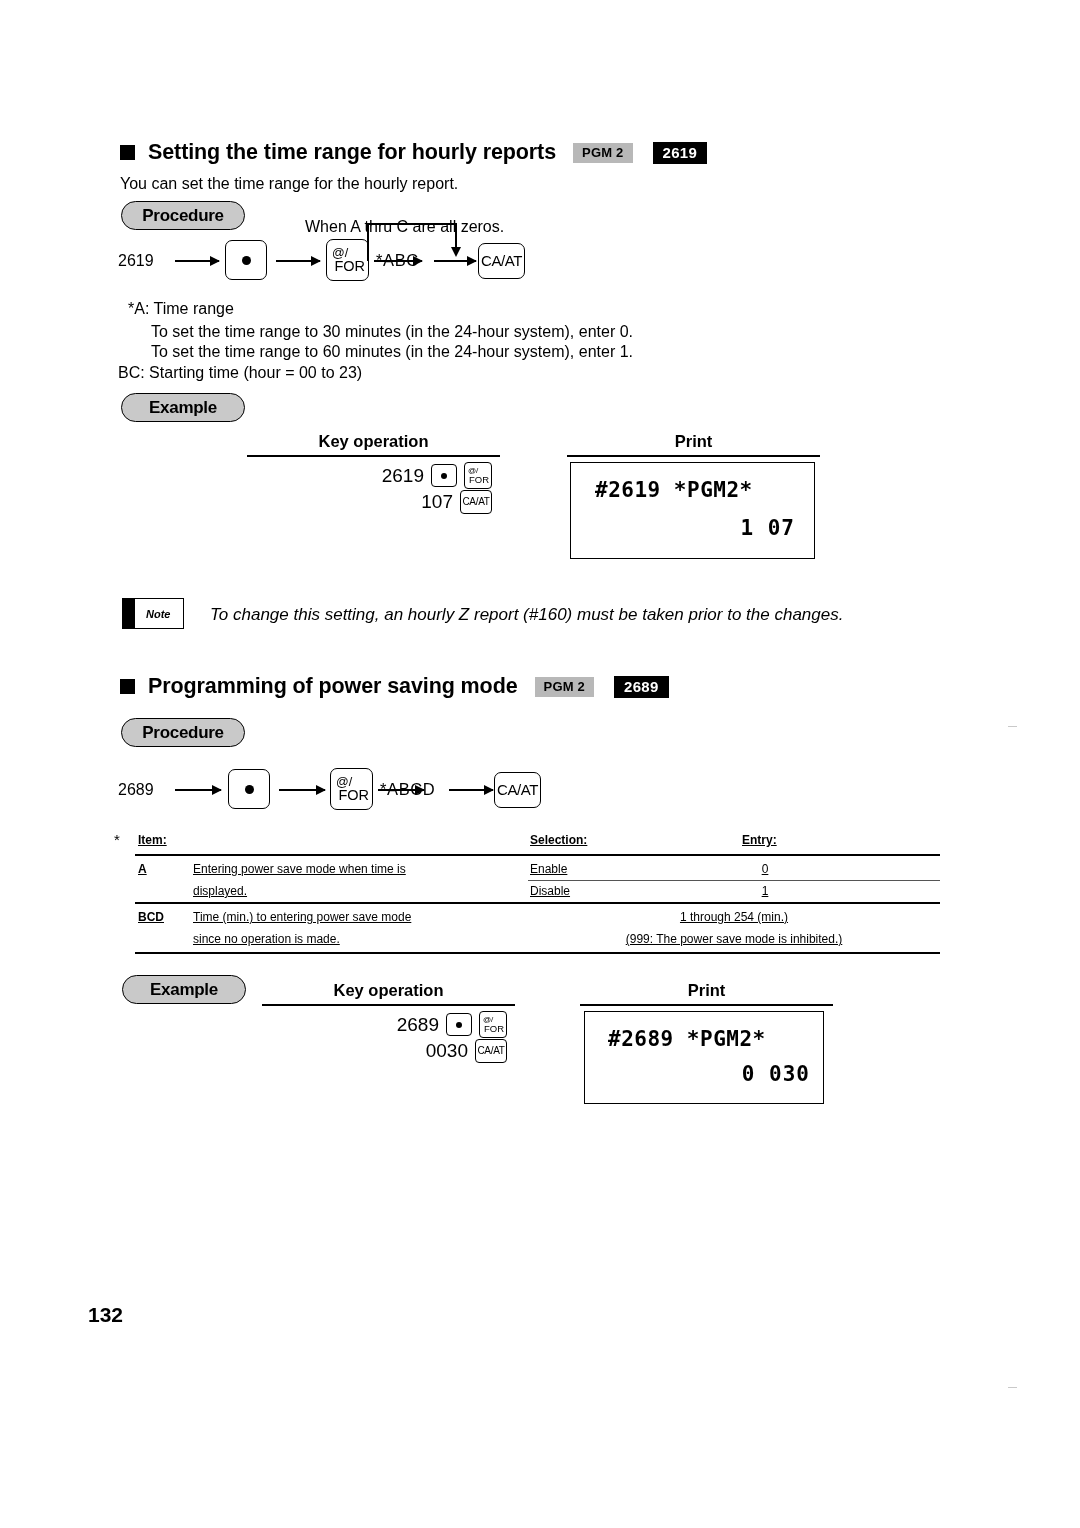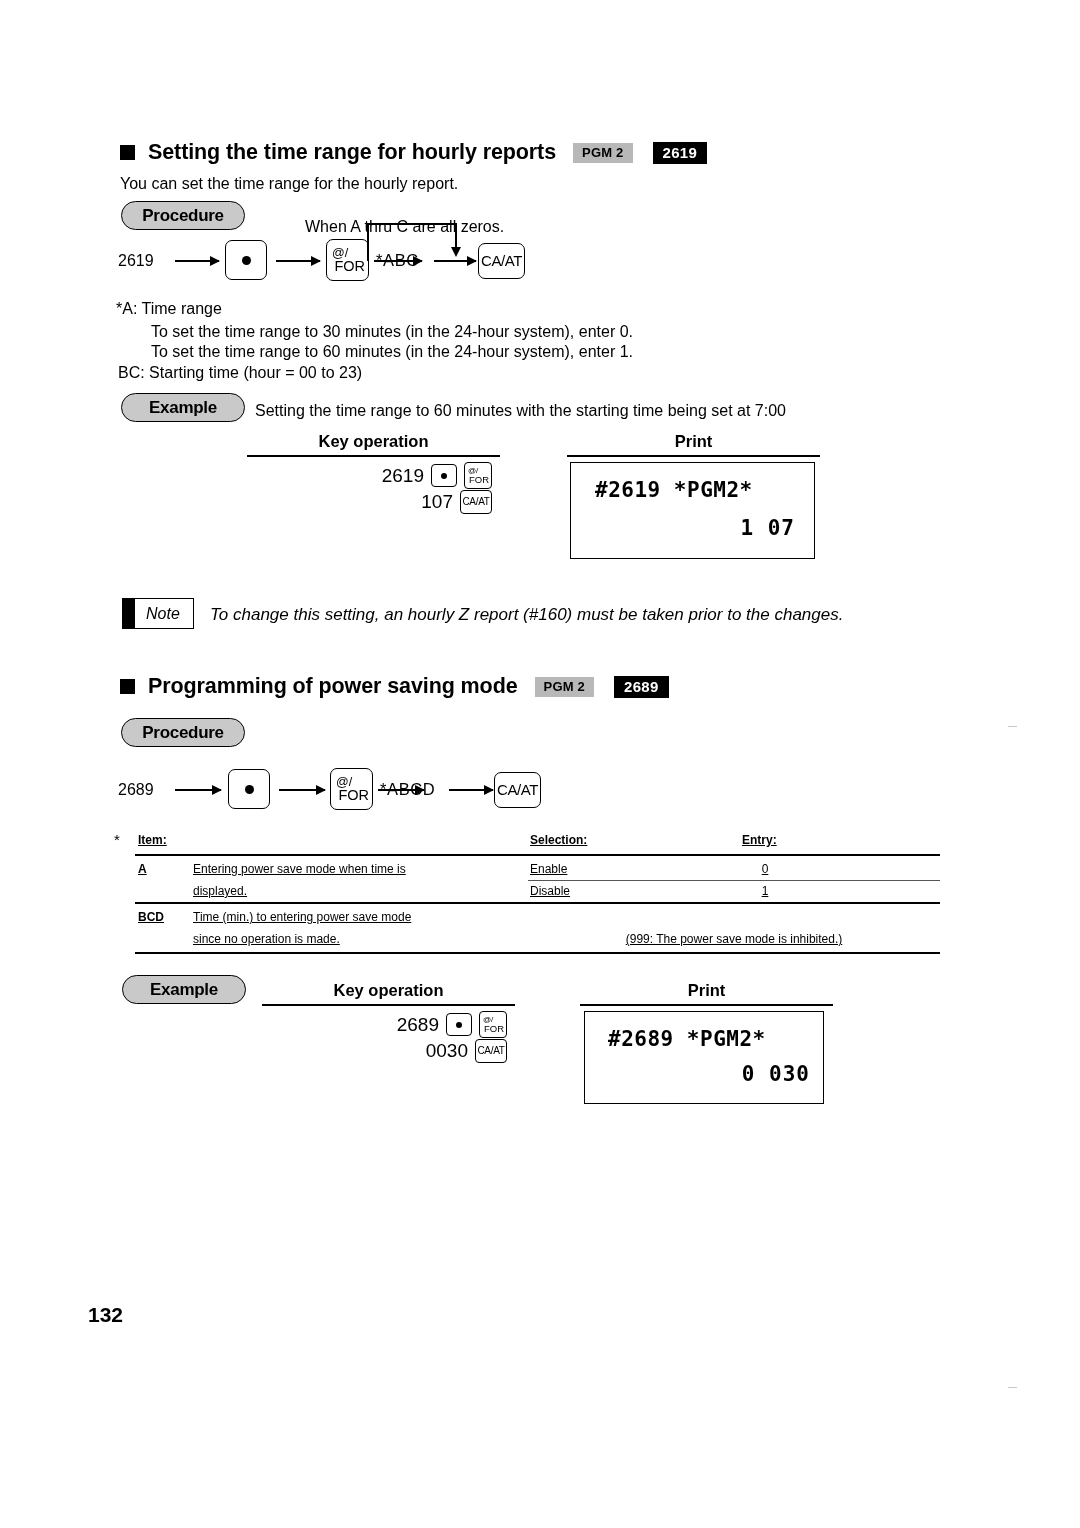"*A: Time range" div.btext { left: 116px -> 128px }
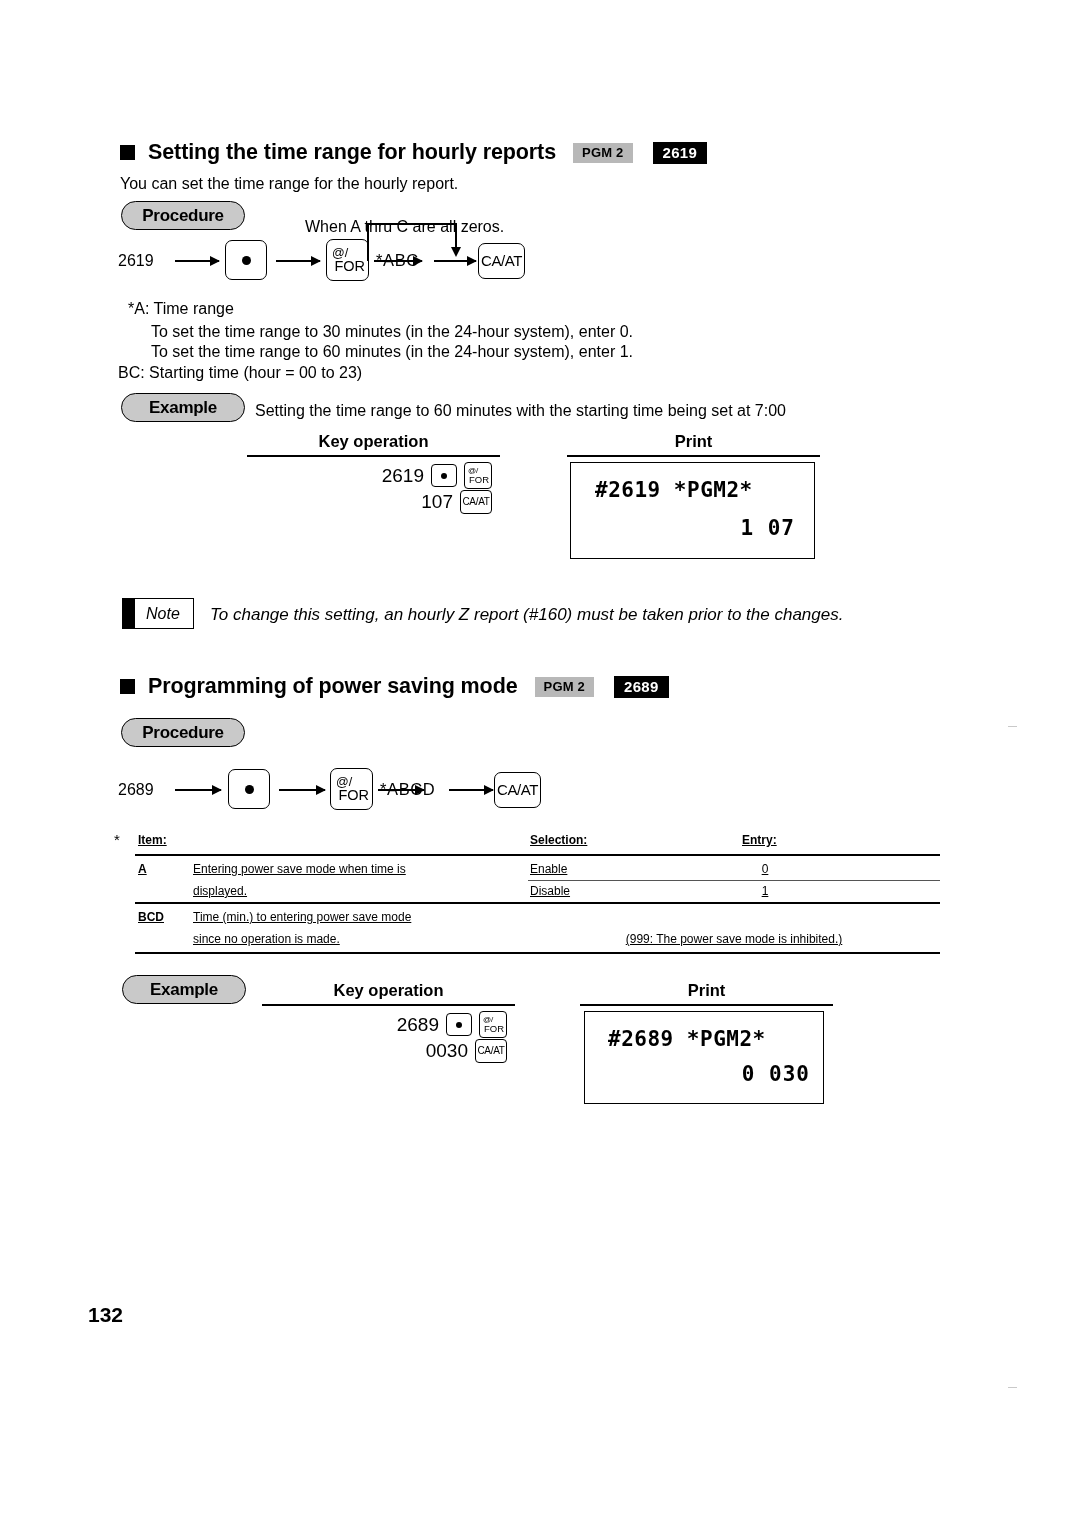"Setting the time range to" div.btext { html: <div>Setting the time range to 60 minutes with the starting time being set at 7:00</div> -> none }
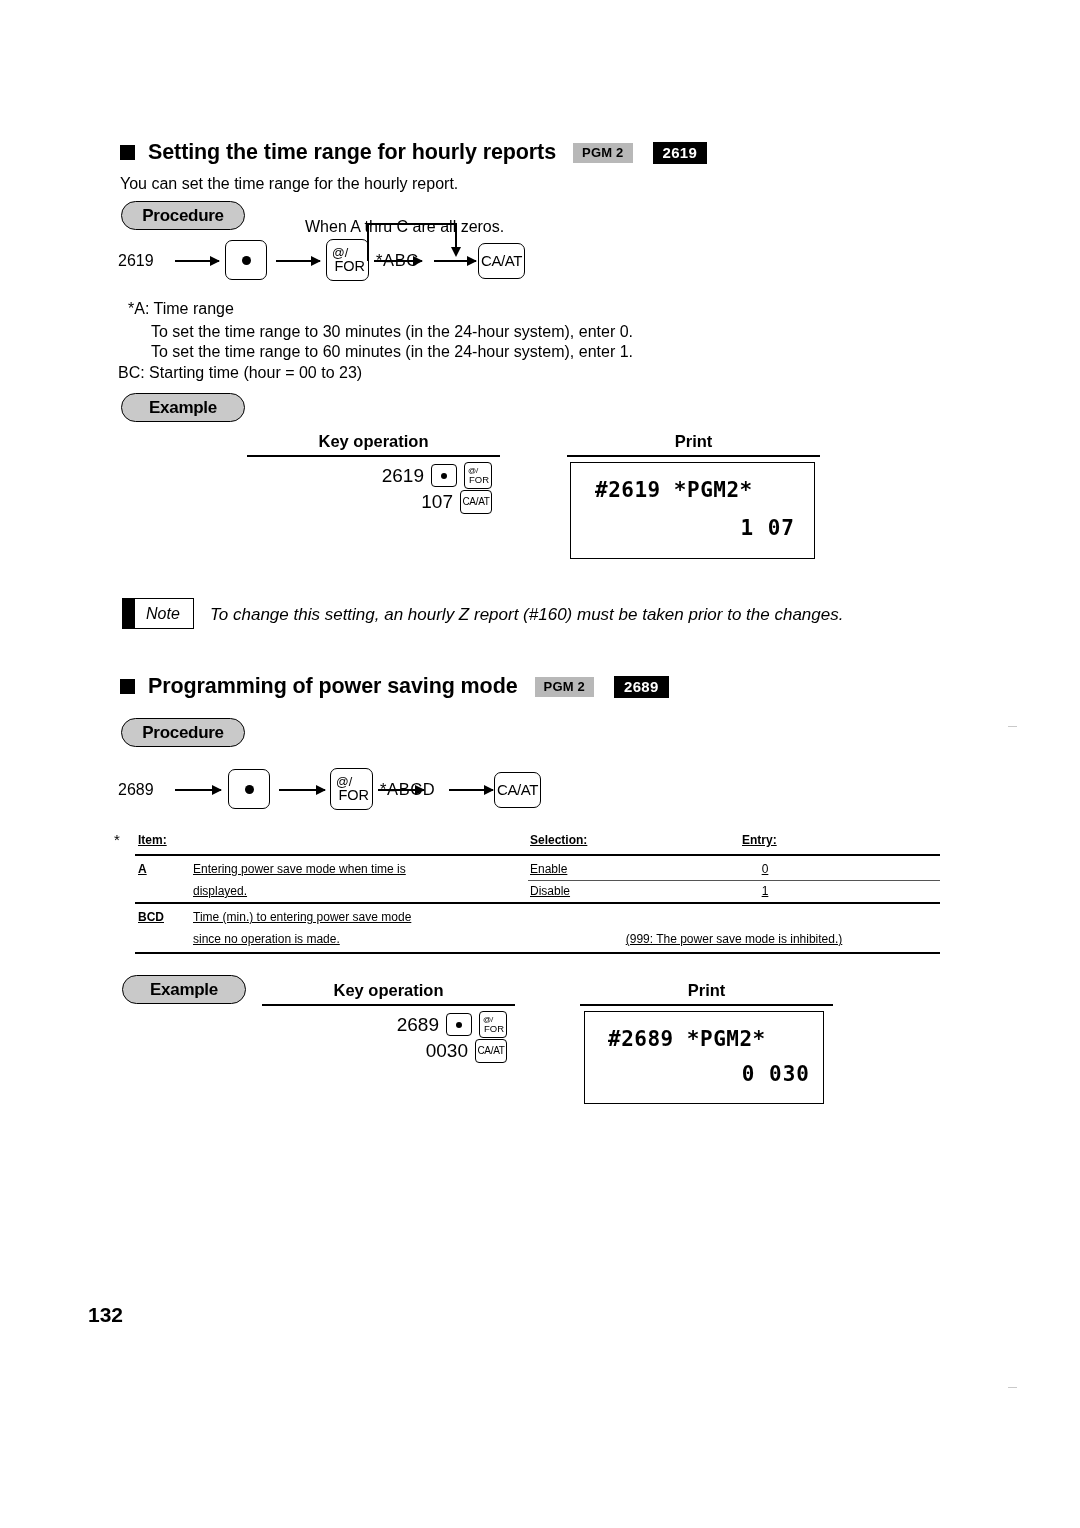"Note" .note-badge .lbl { font-size: 16px -> 11px; font-weight: normal -> bold }
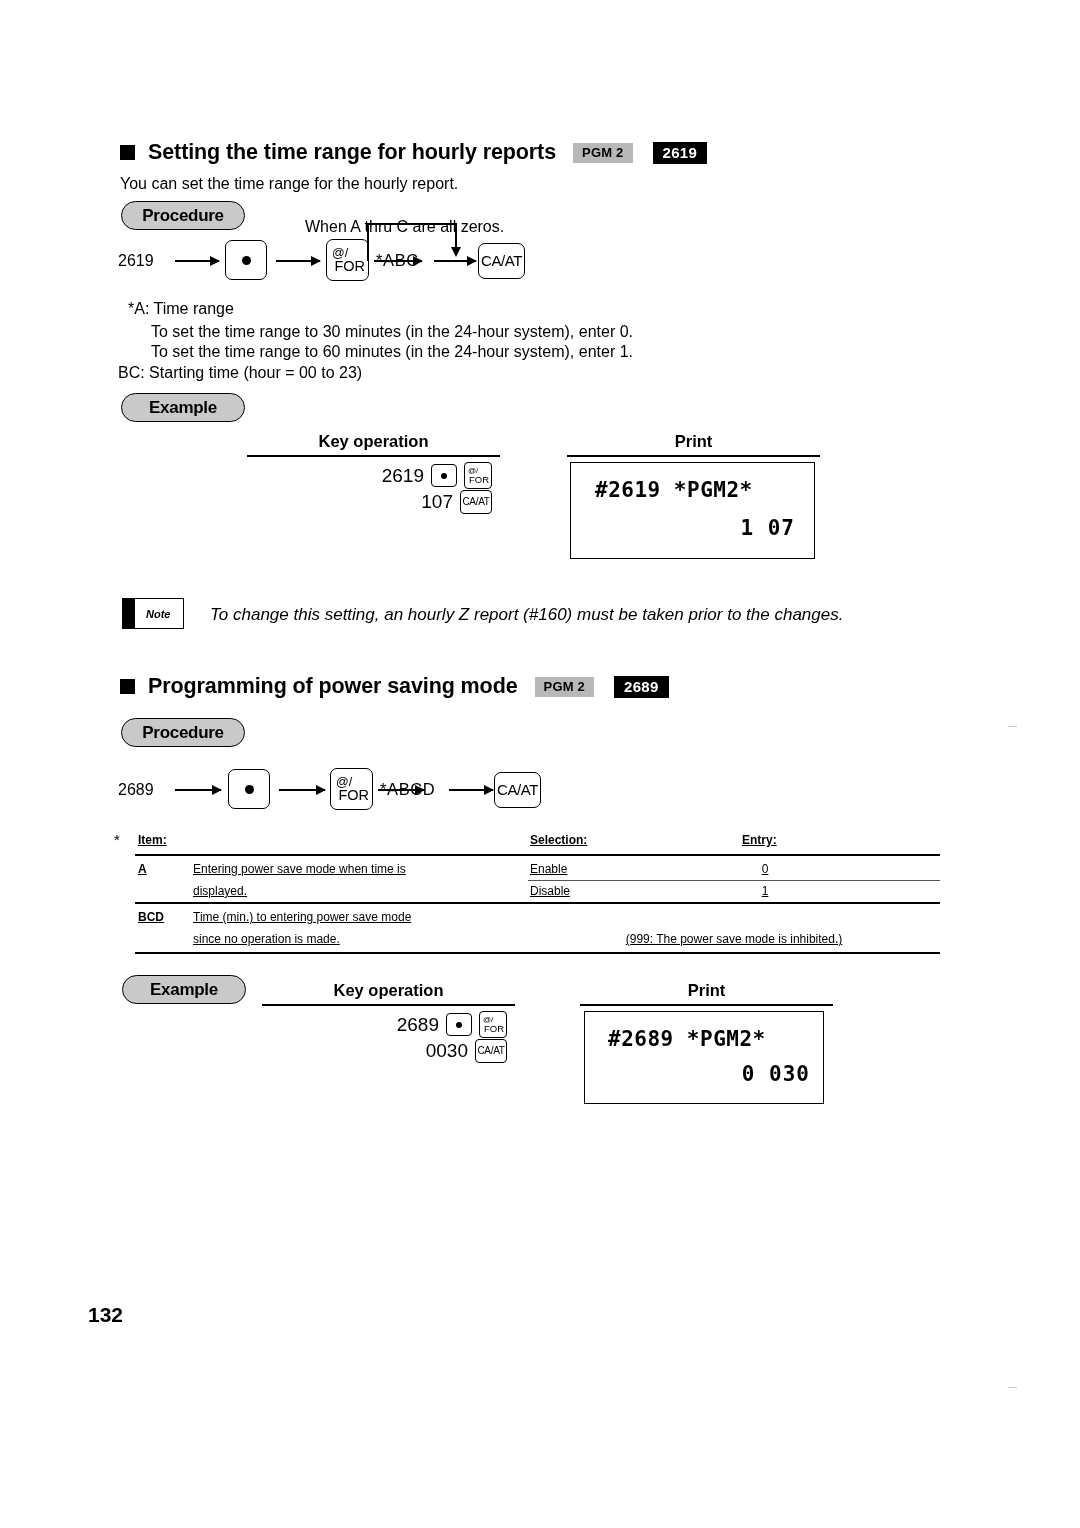"1 through 254 (min.)" span.tcell { html: none -> <span>1 through 254 (min.)</span> }
